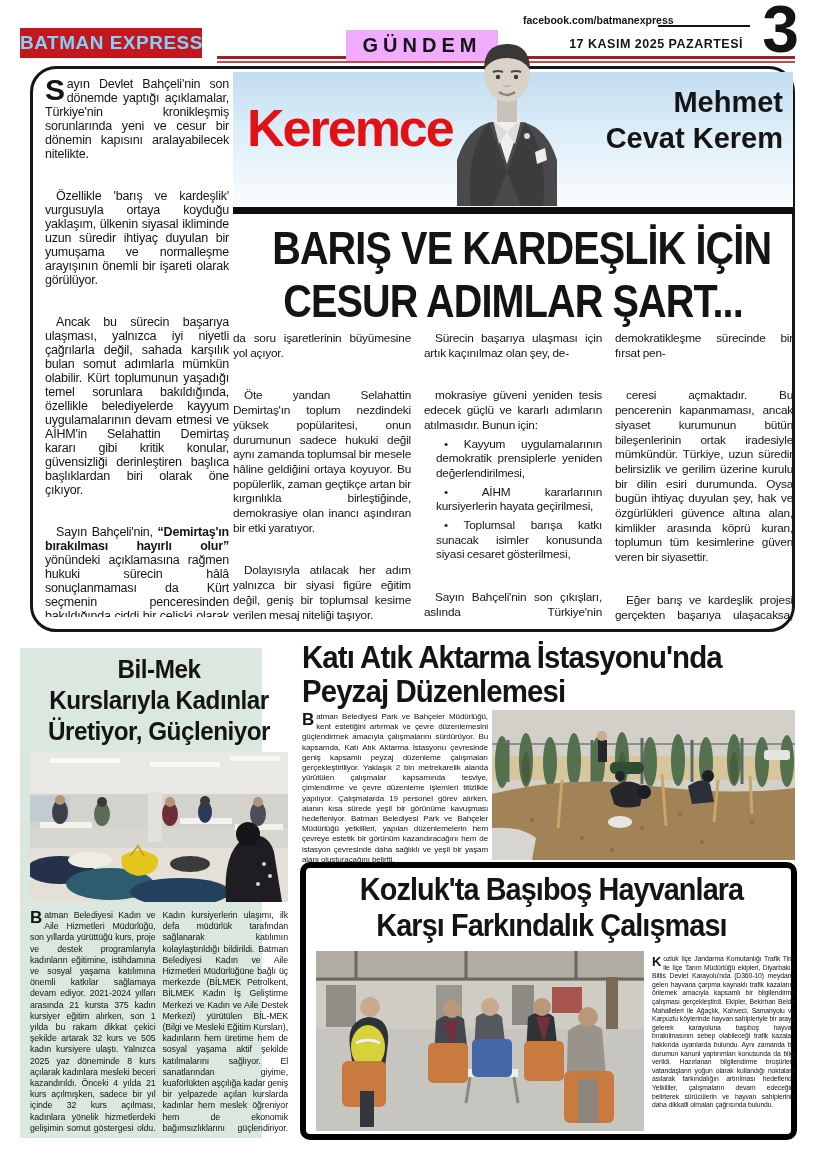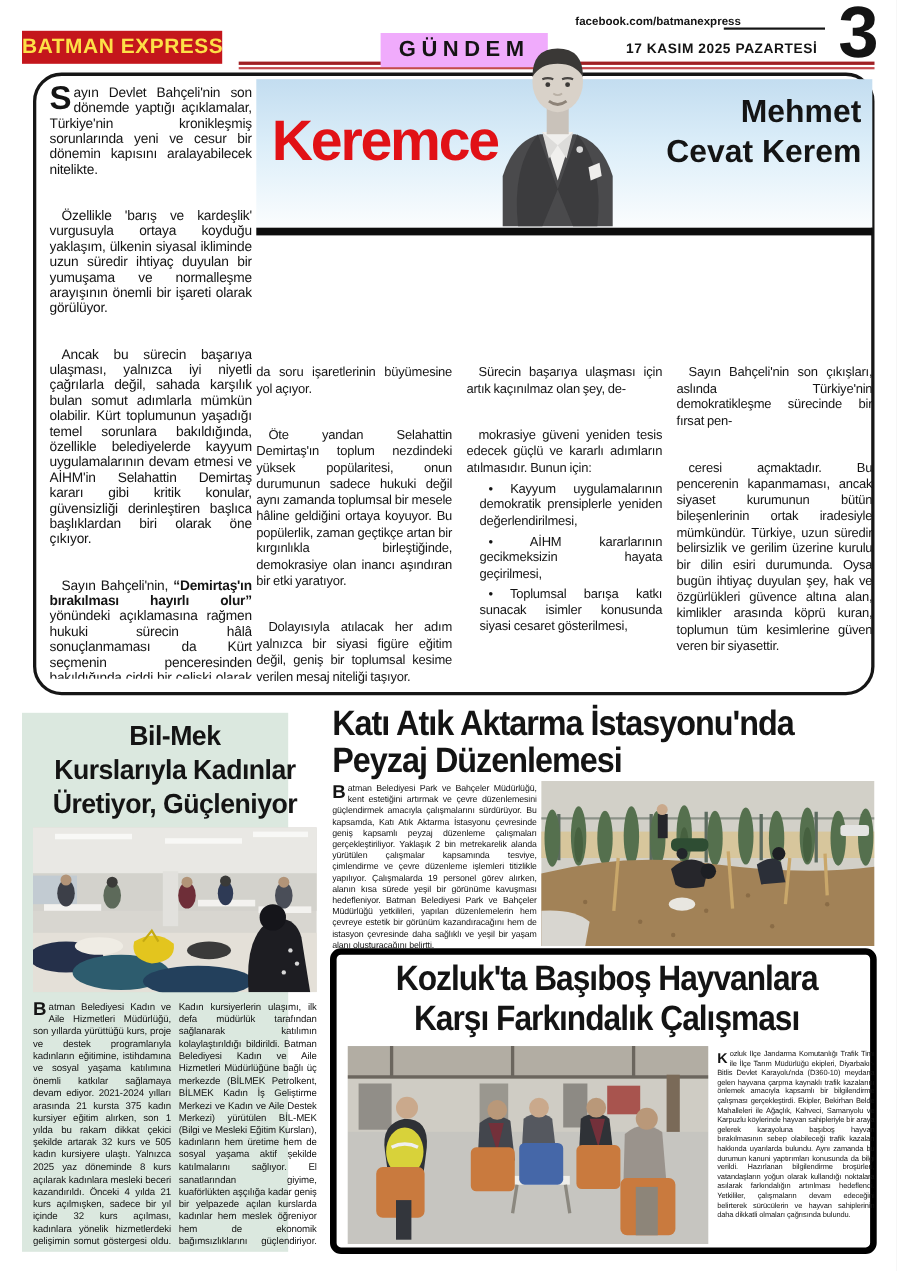"BATMAN EXPRESS" .logo-box { color: #fde047 -> #7dd3fc }
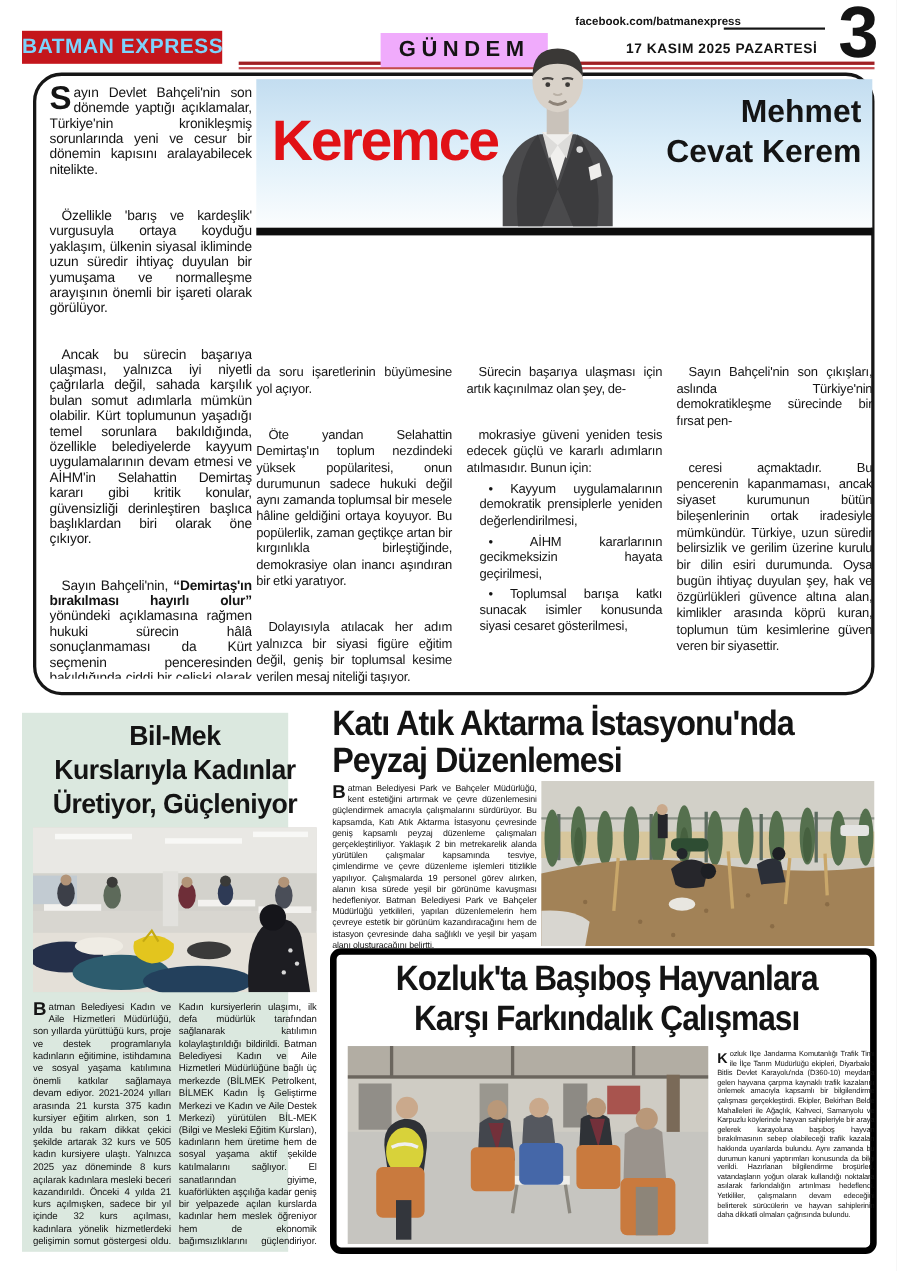"BARIŞ VE KARDEŞLİK İÇİN" div.headline { html: none -> <div> <span>BARIŞ VE KARDEŞLİK İÇİN</span> <span>CESUR ADIMLAR ŞART...</span> </div> }
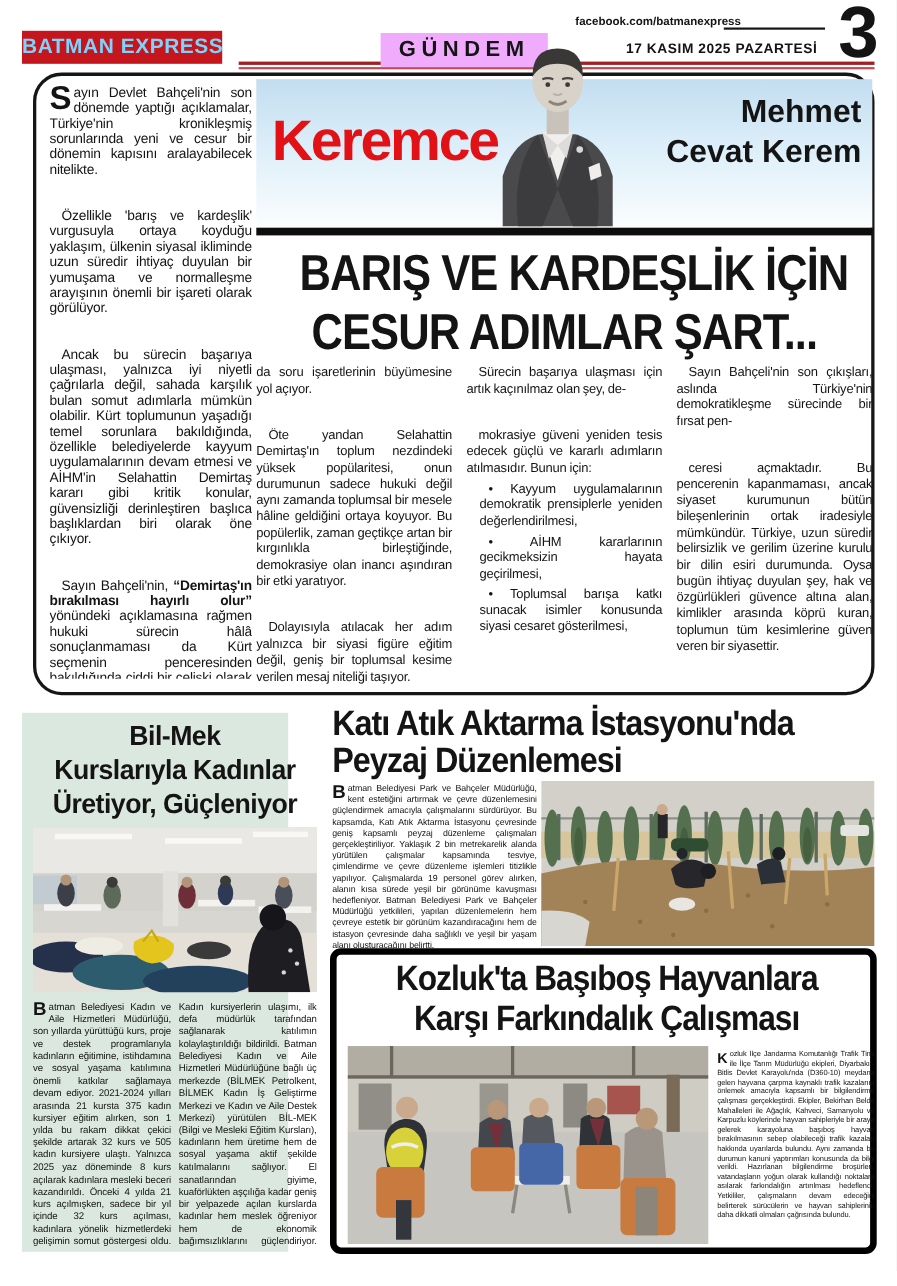"• AİHM kararlarının gecikmeksizin hayata" p.para { text: gecikmeksizin -> kursiyerlerin }
